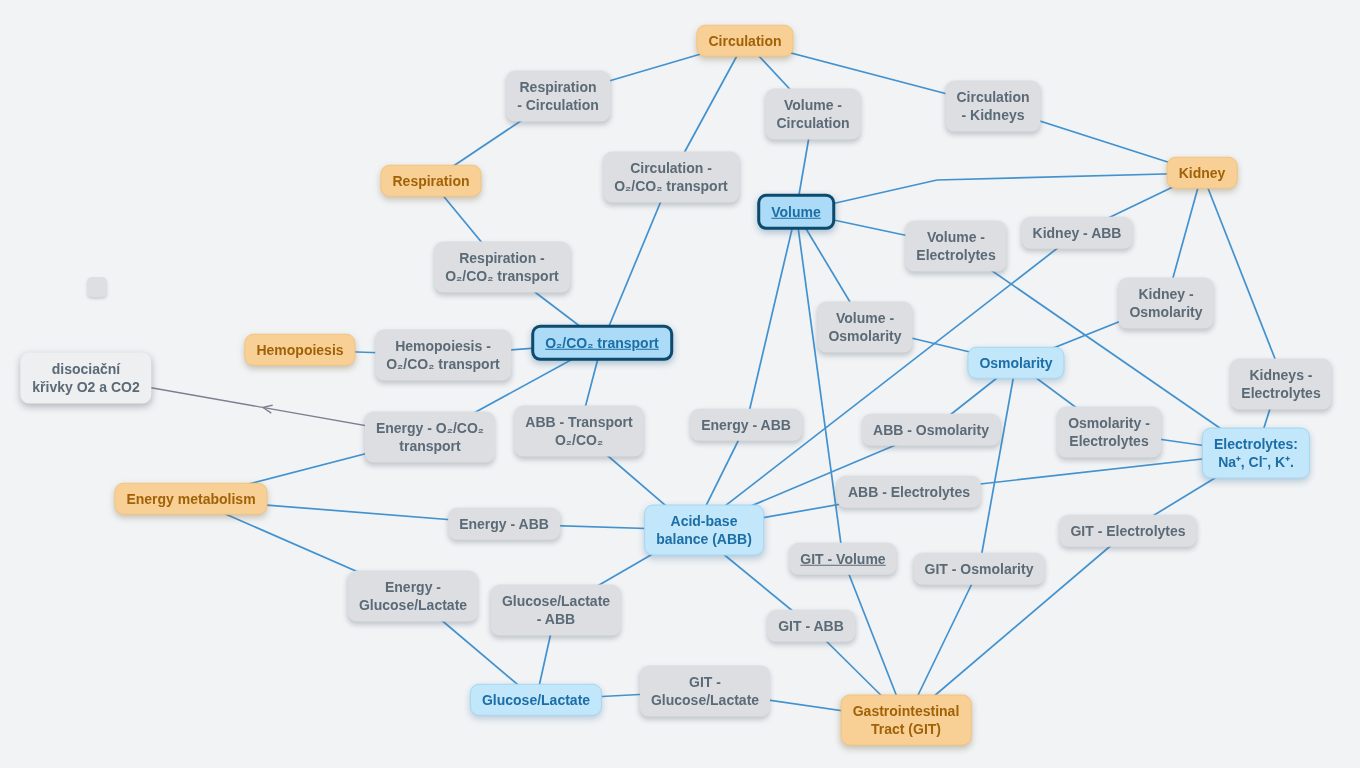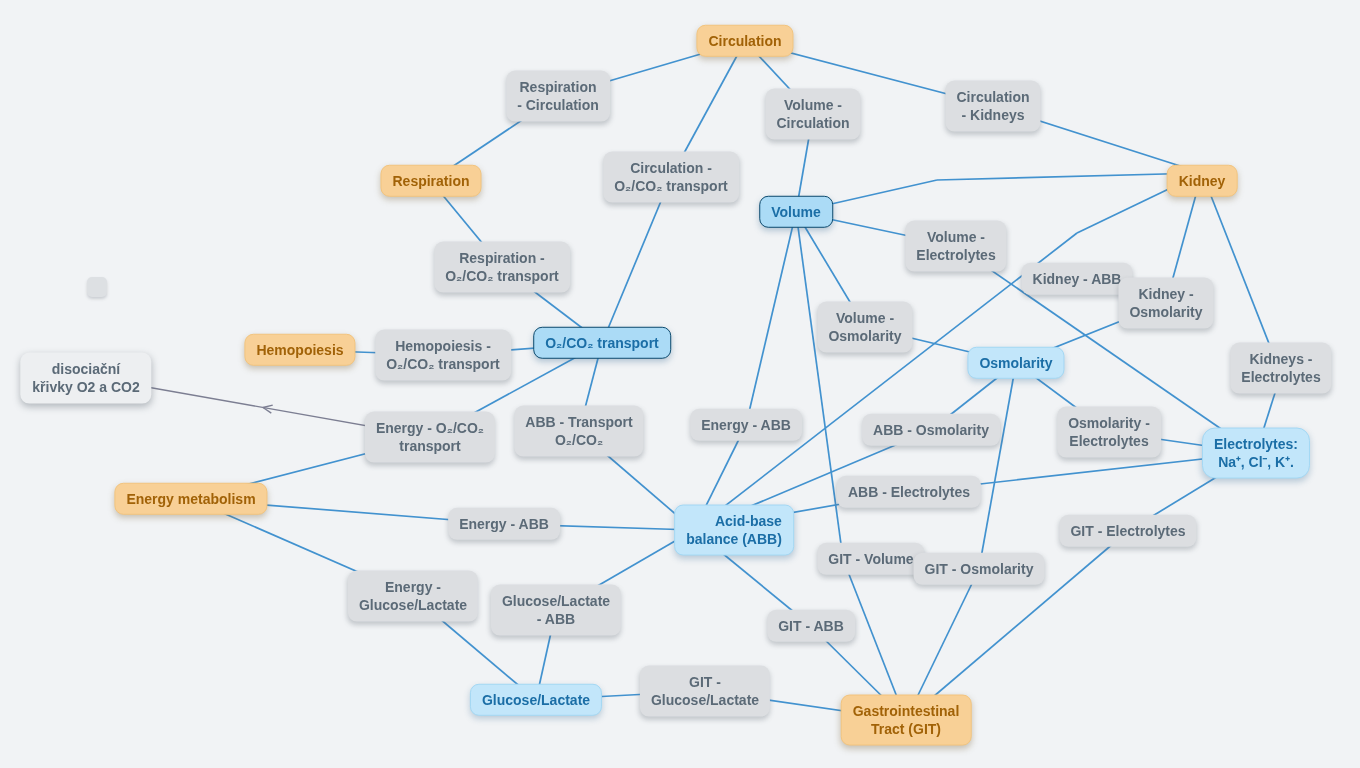"Kidney" div.node { margin-top: 8px -> none }
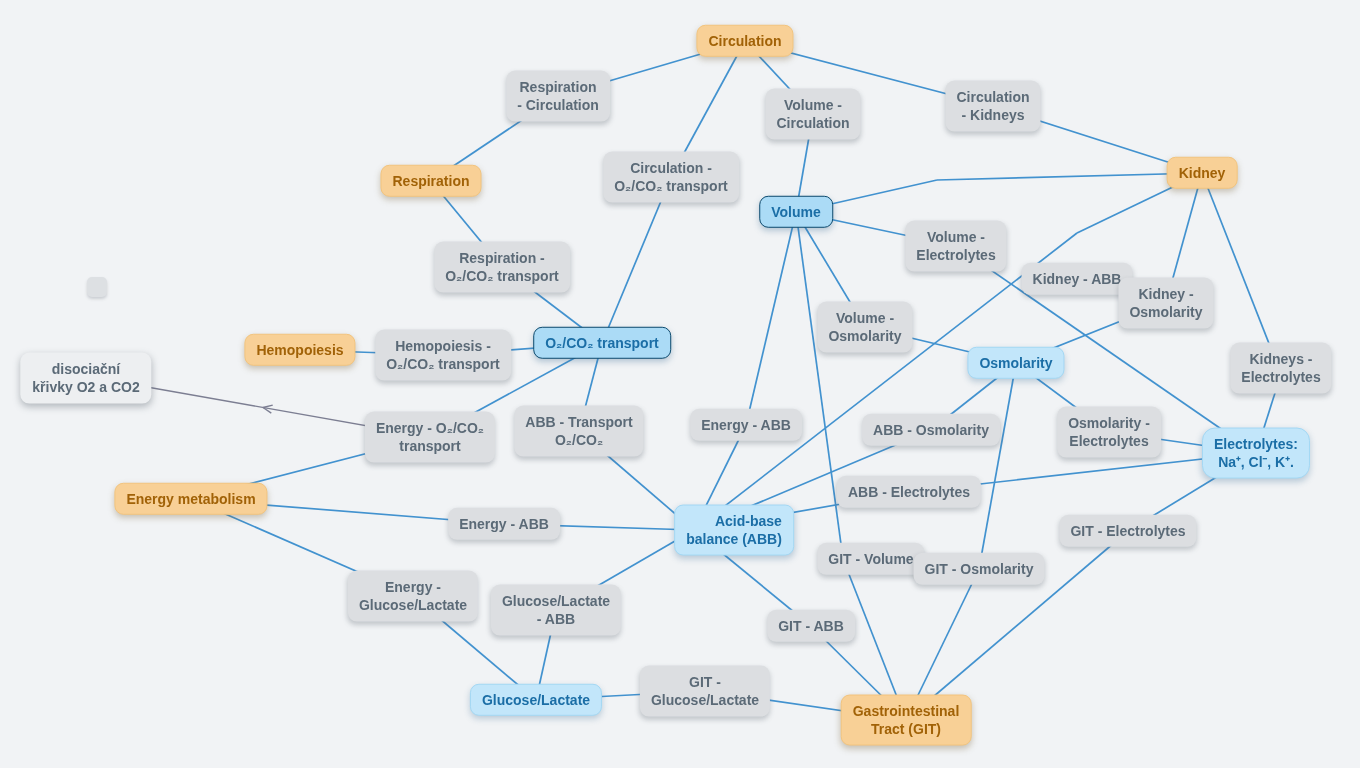"Volume" .concept-secondary { border: 1px solid #0c4a6e -> 3px solid #0c4a6e; text-decoration: none -> underline }
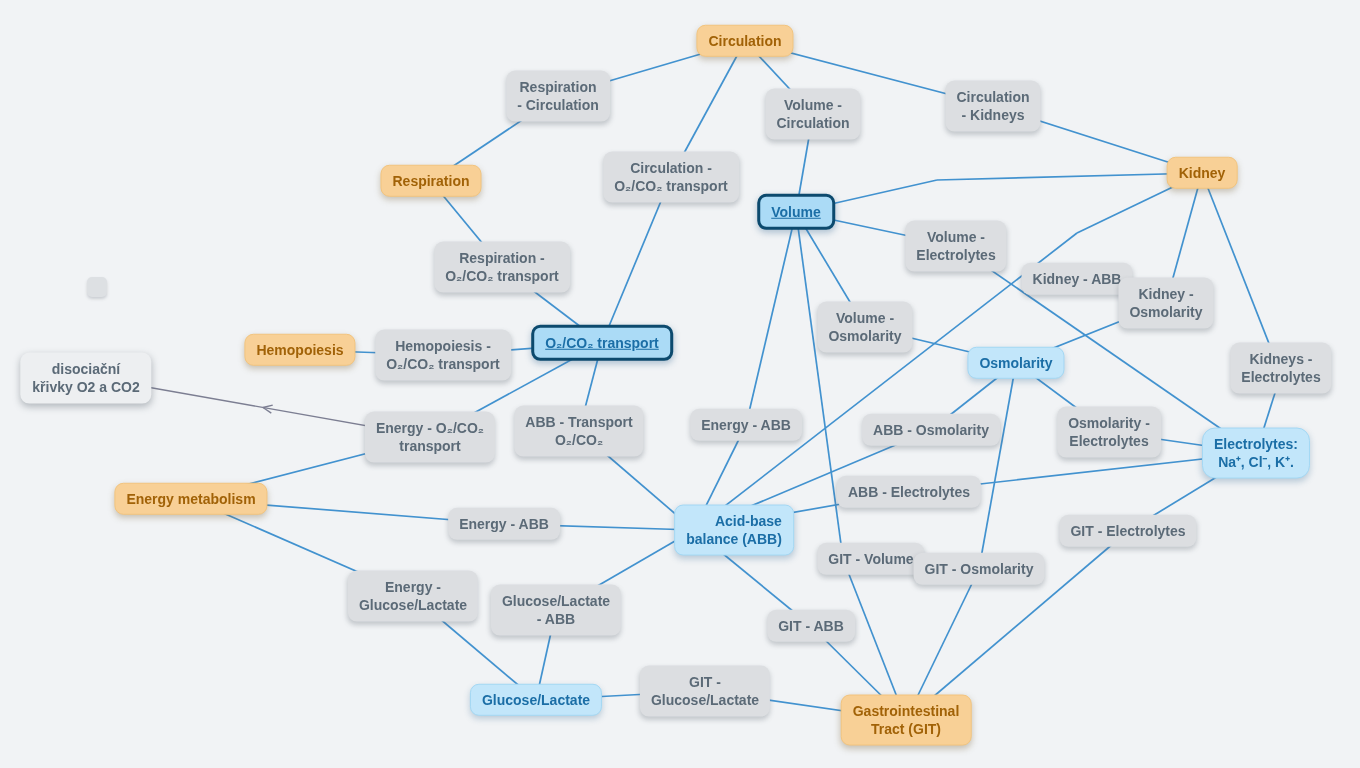"Kidney - ABB" div.node { margin-top: 46px -> none }
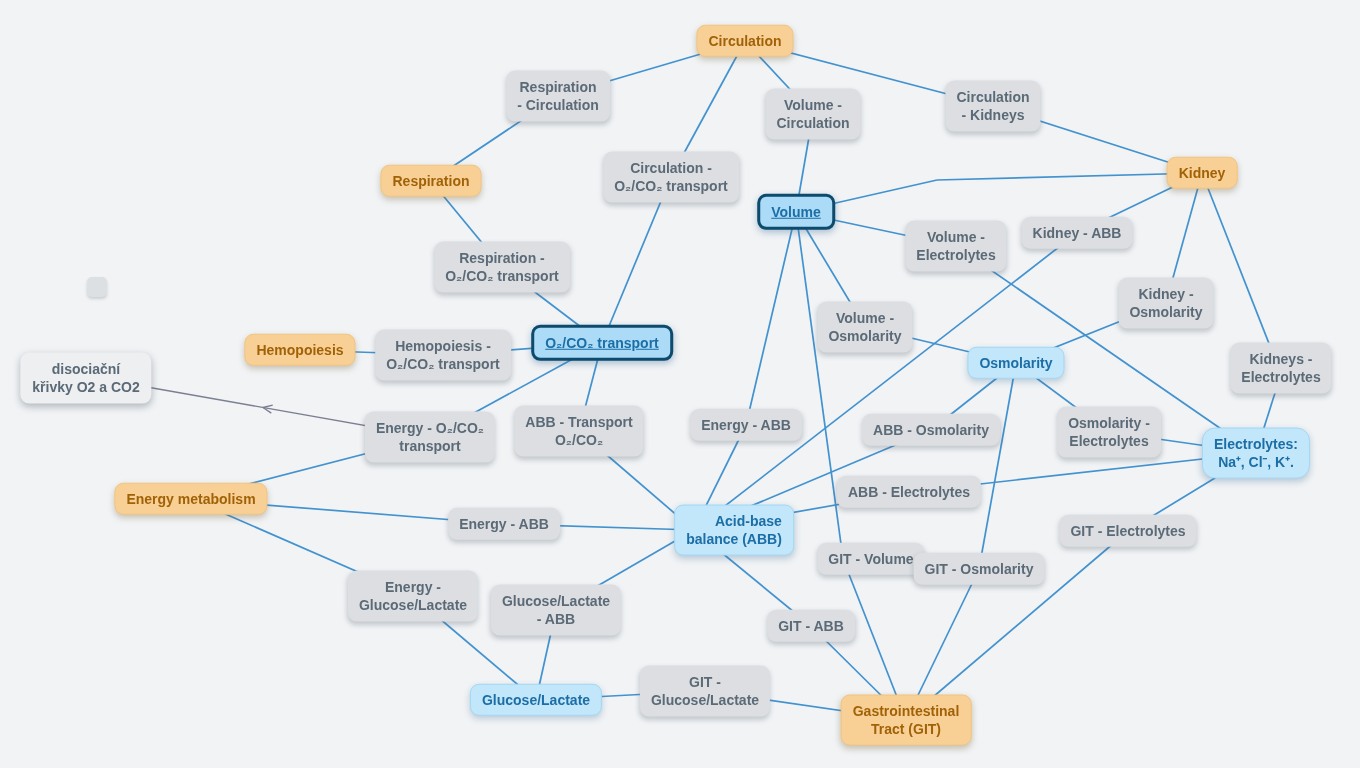"Kidneys -" div.node { top: 368px -> 384px }
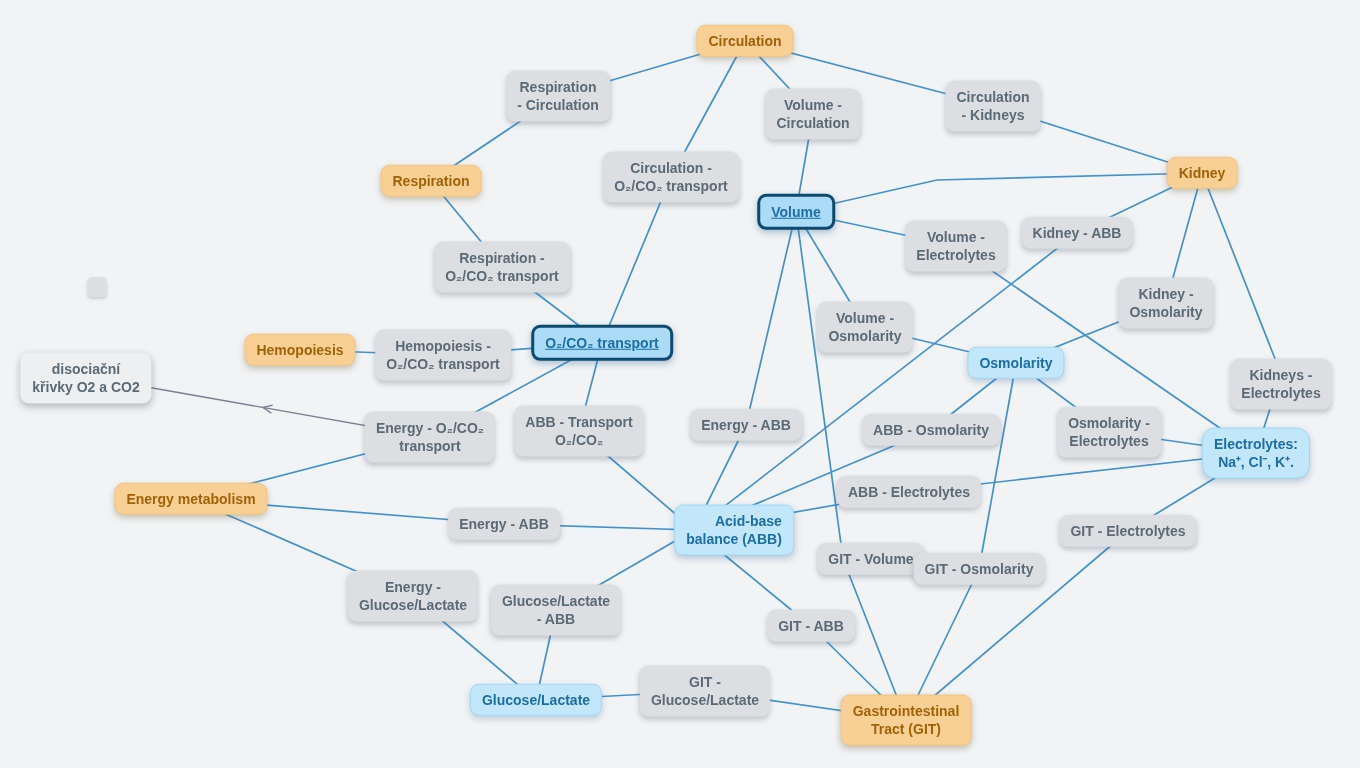"Electrolytes:" div.node { border-radius: 13px -> none }
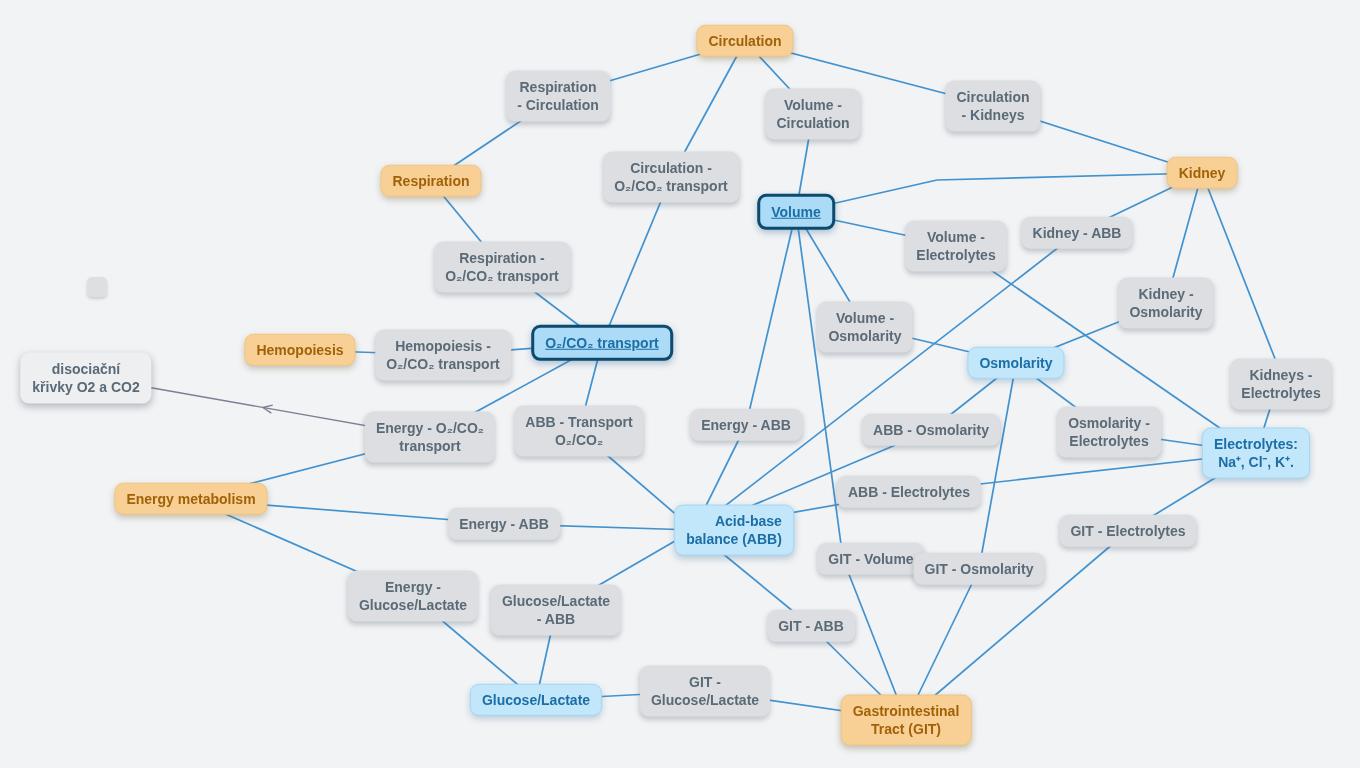"Acid-base" div.node { left: 734px -> 704px; text-align: right -> none }
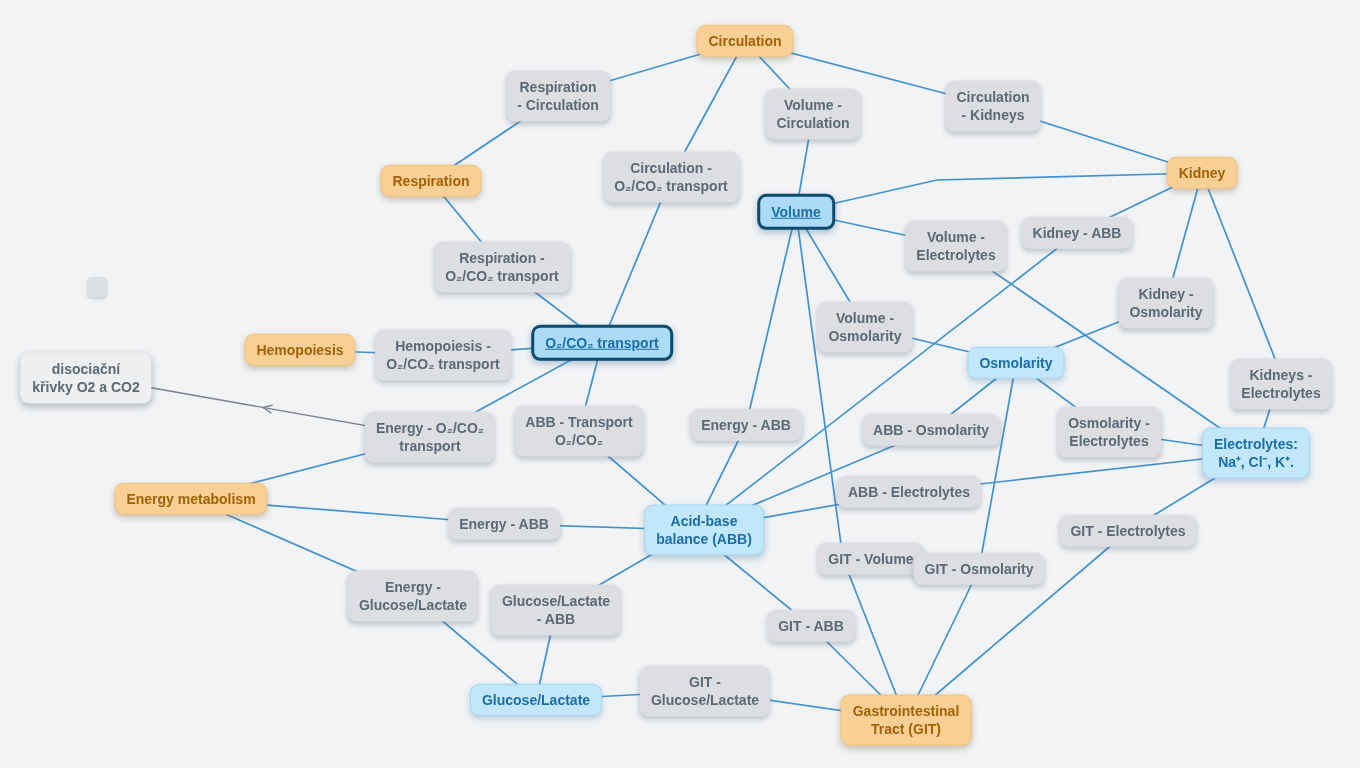"GIT - Volume" div.node { left: 871px -> 843px; text-decoration: none -> underline }
